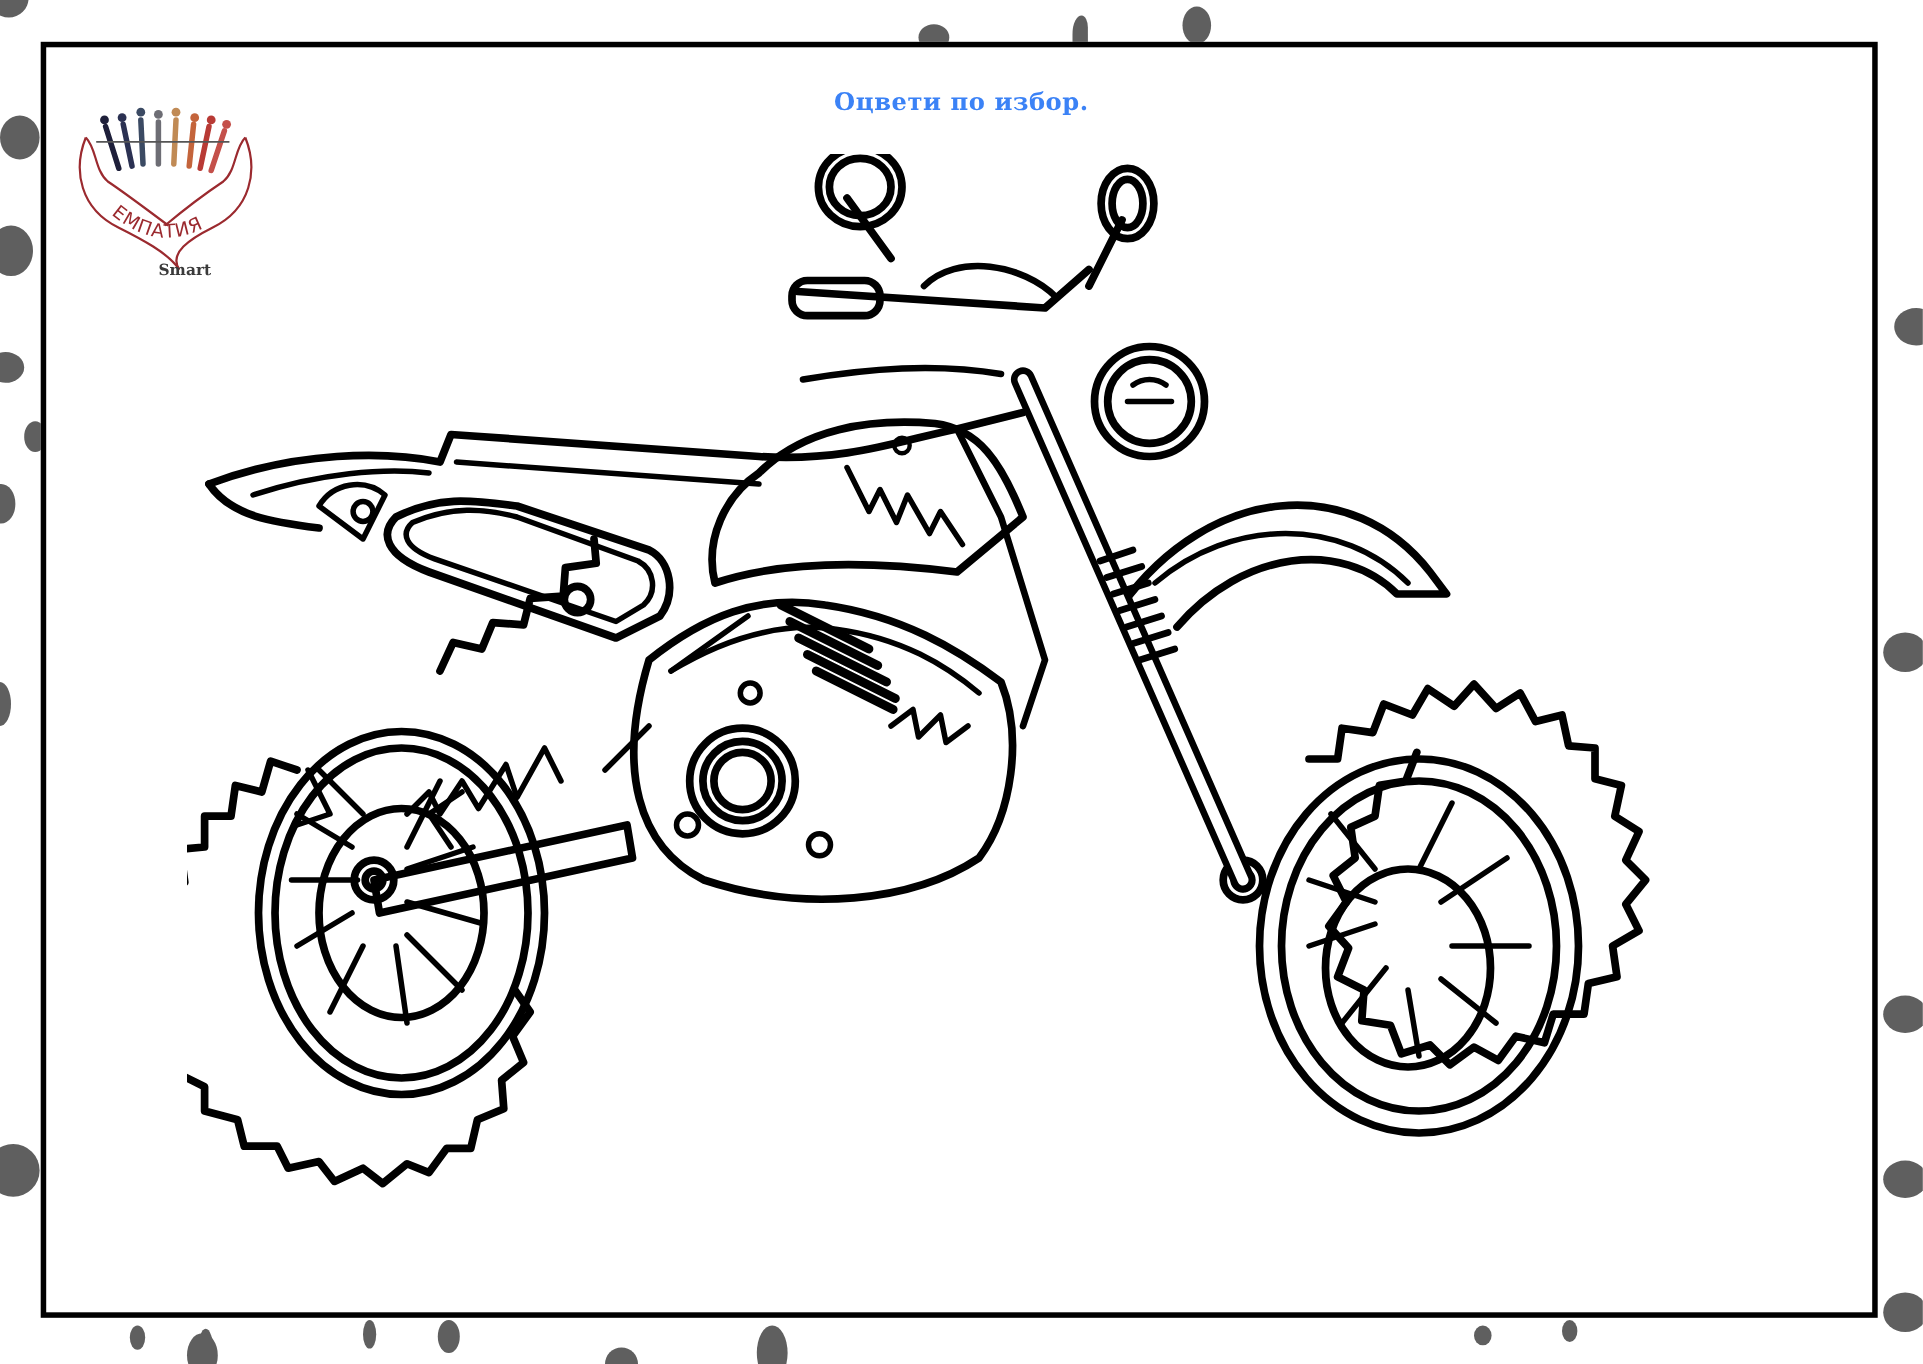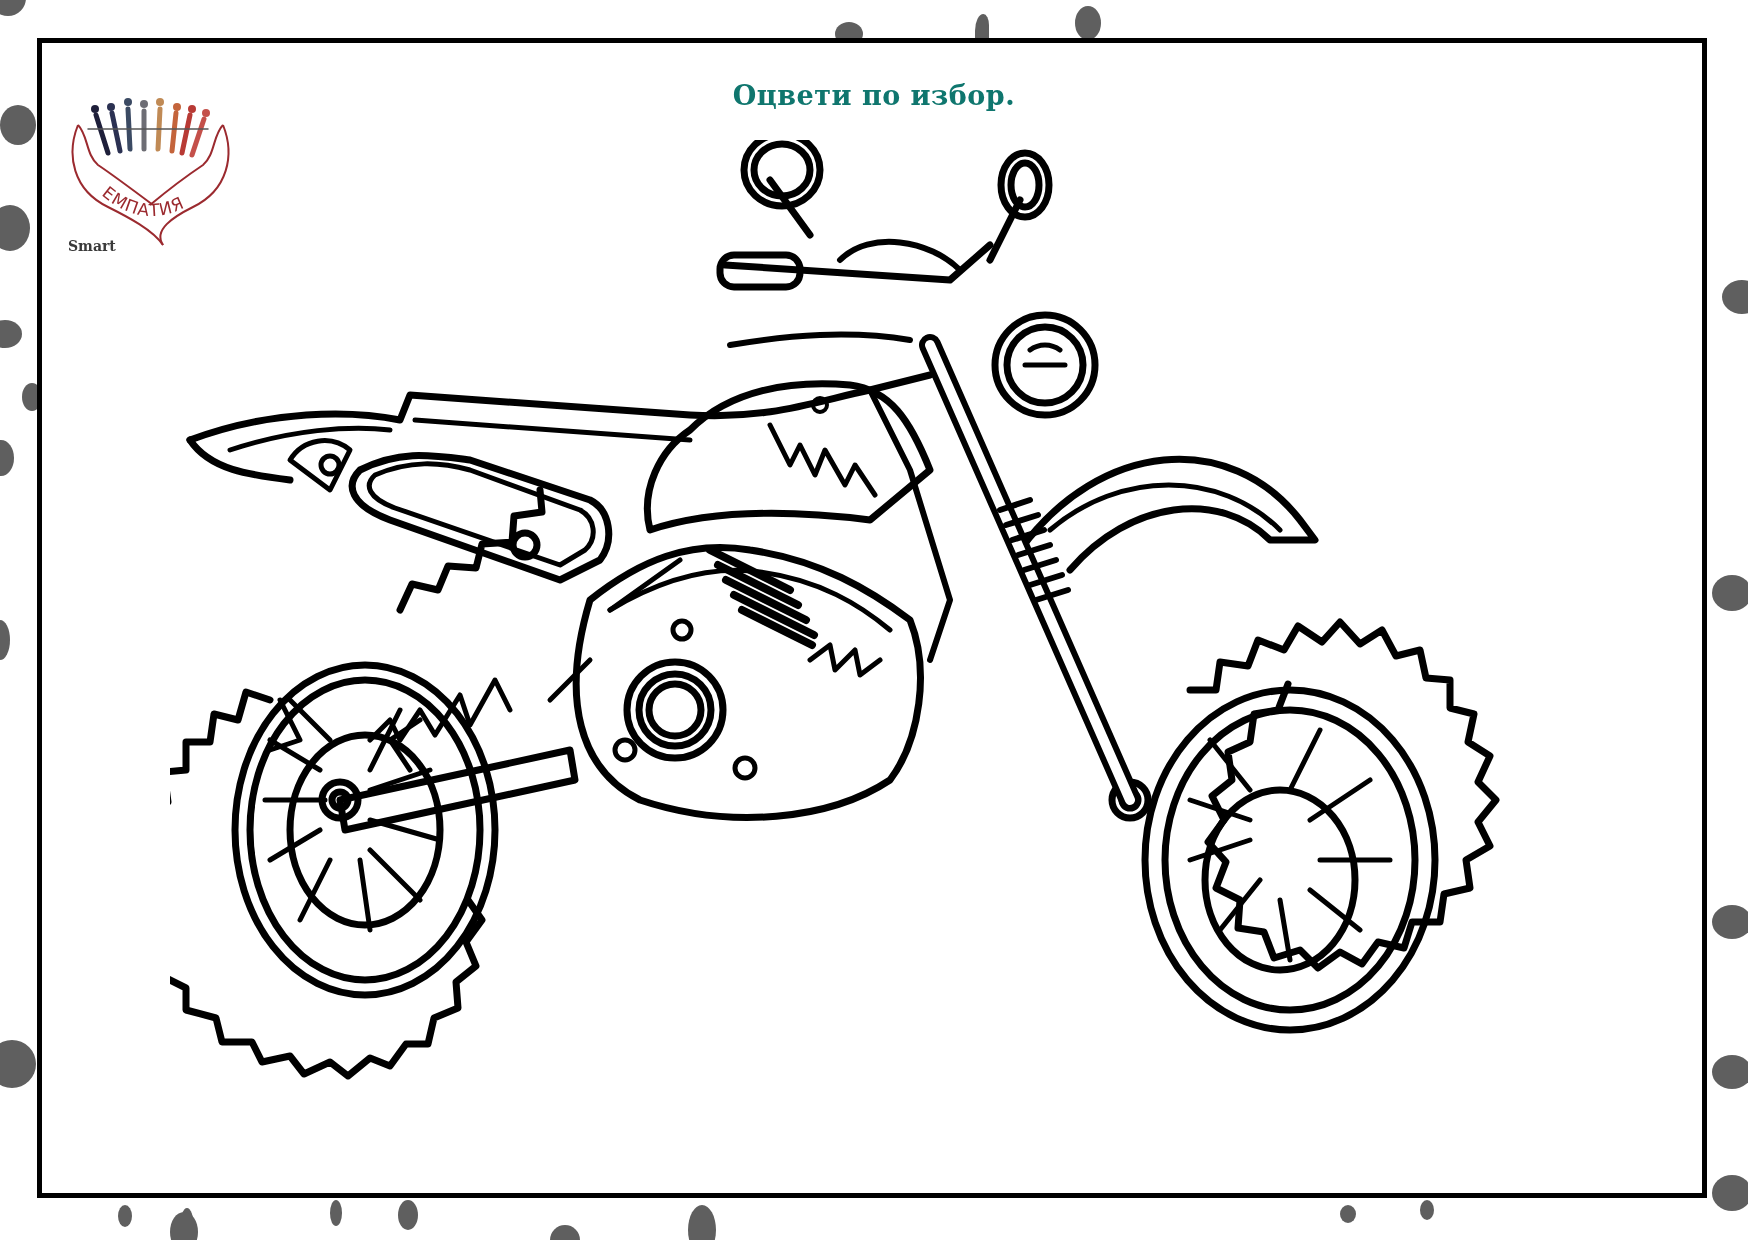"Оцвети по избор." .title { color: #0f766e -> #3b82f6; font-size: 27px -> 22px }
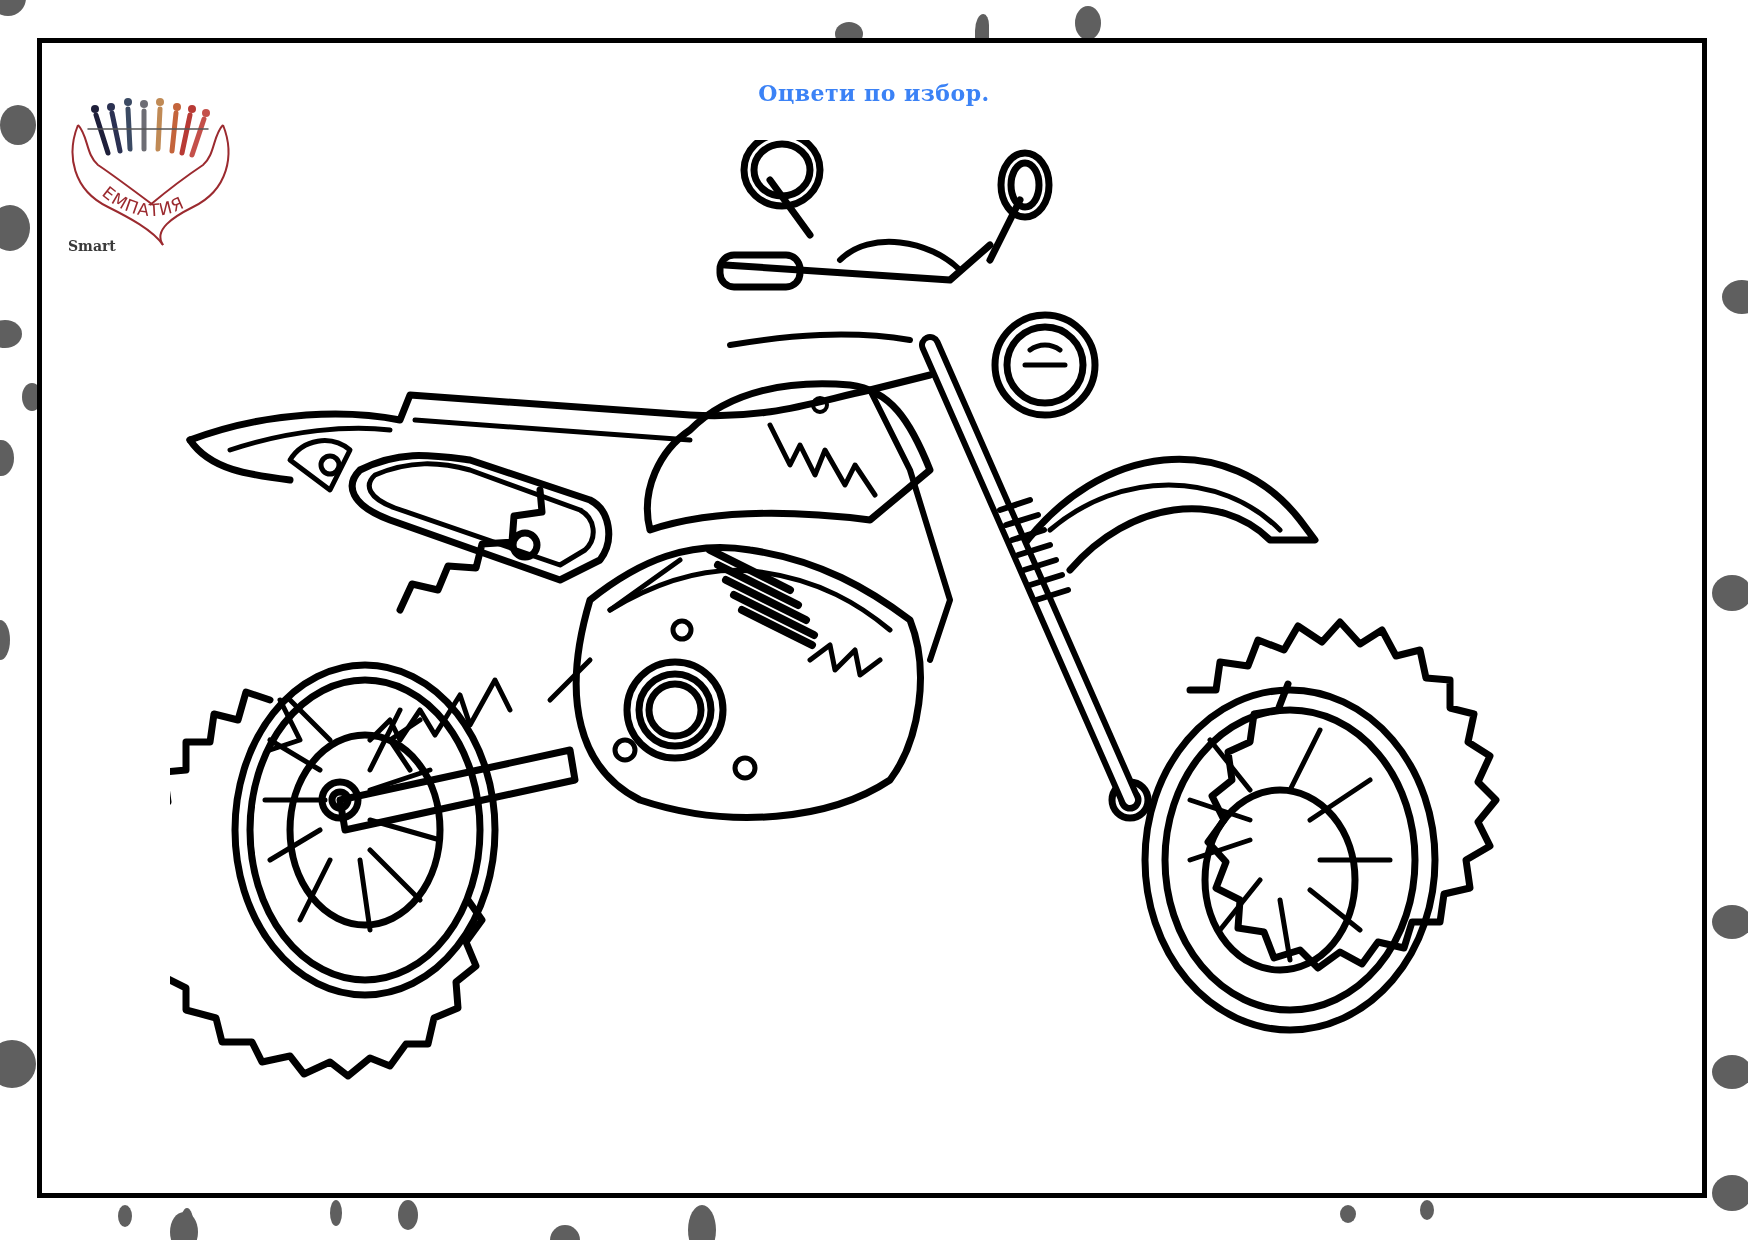"Smart" .logo-sub { text-align: left -> center }
